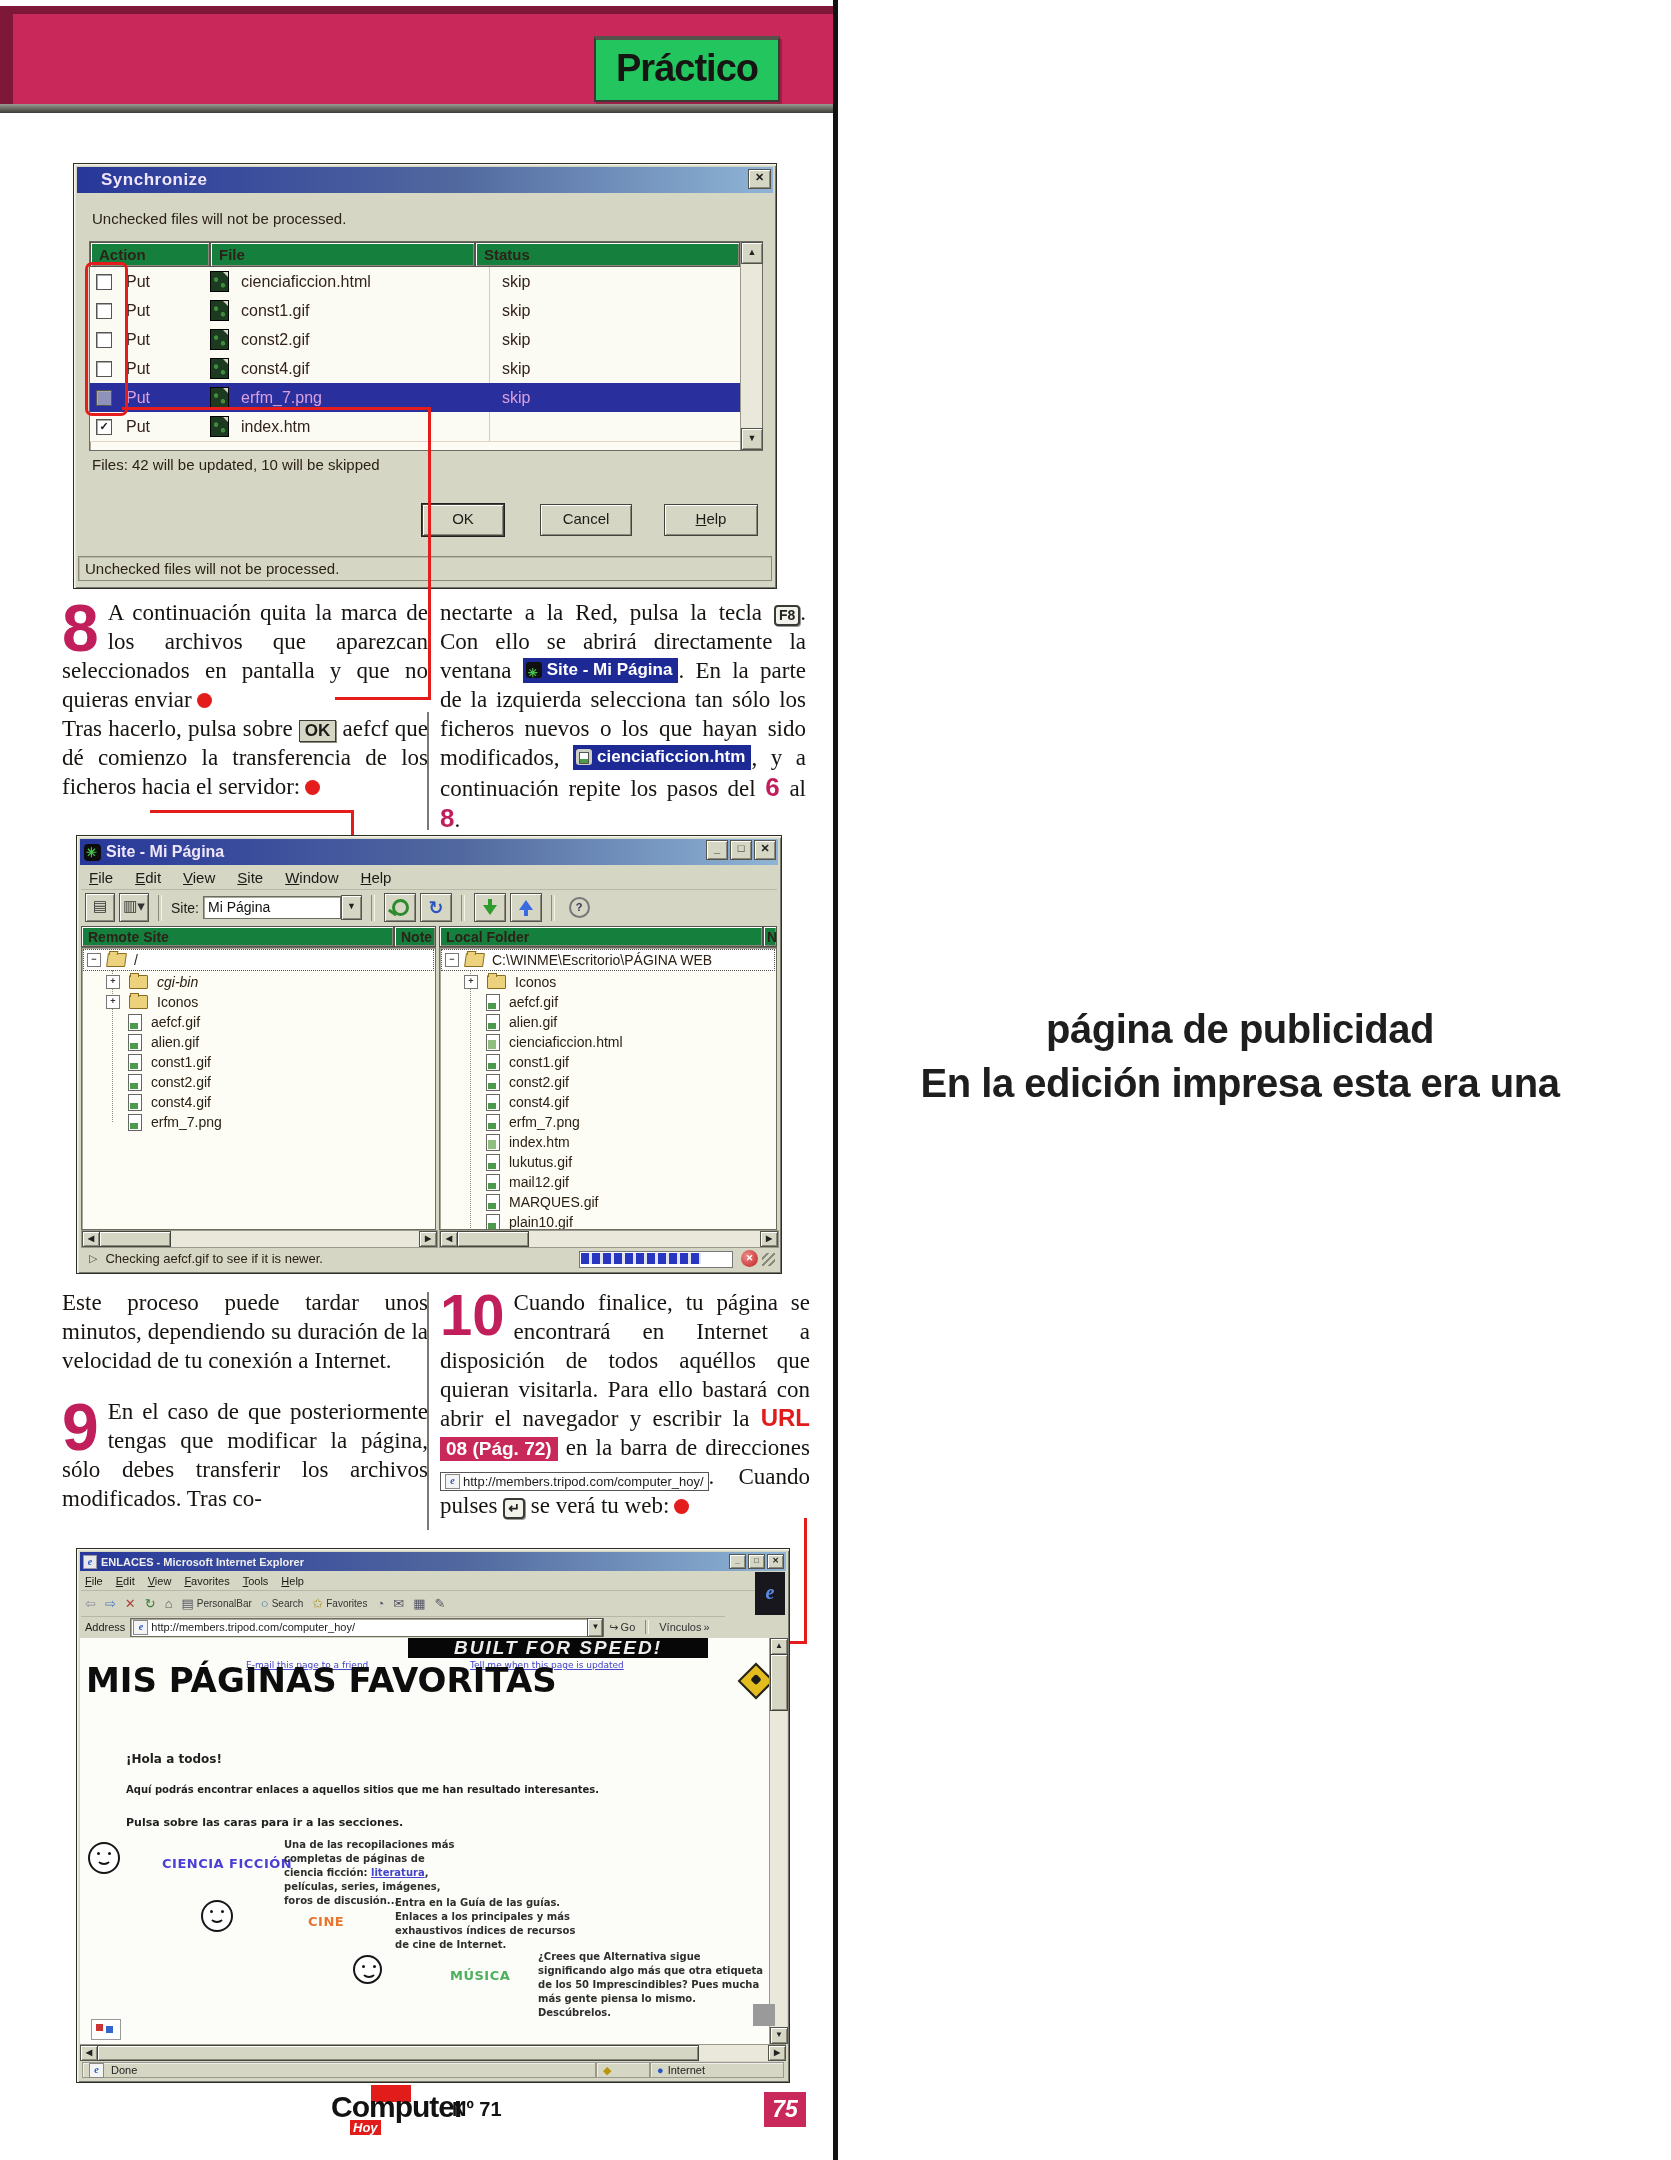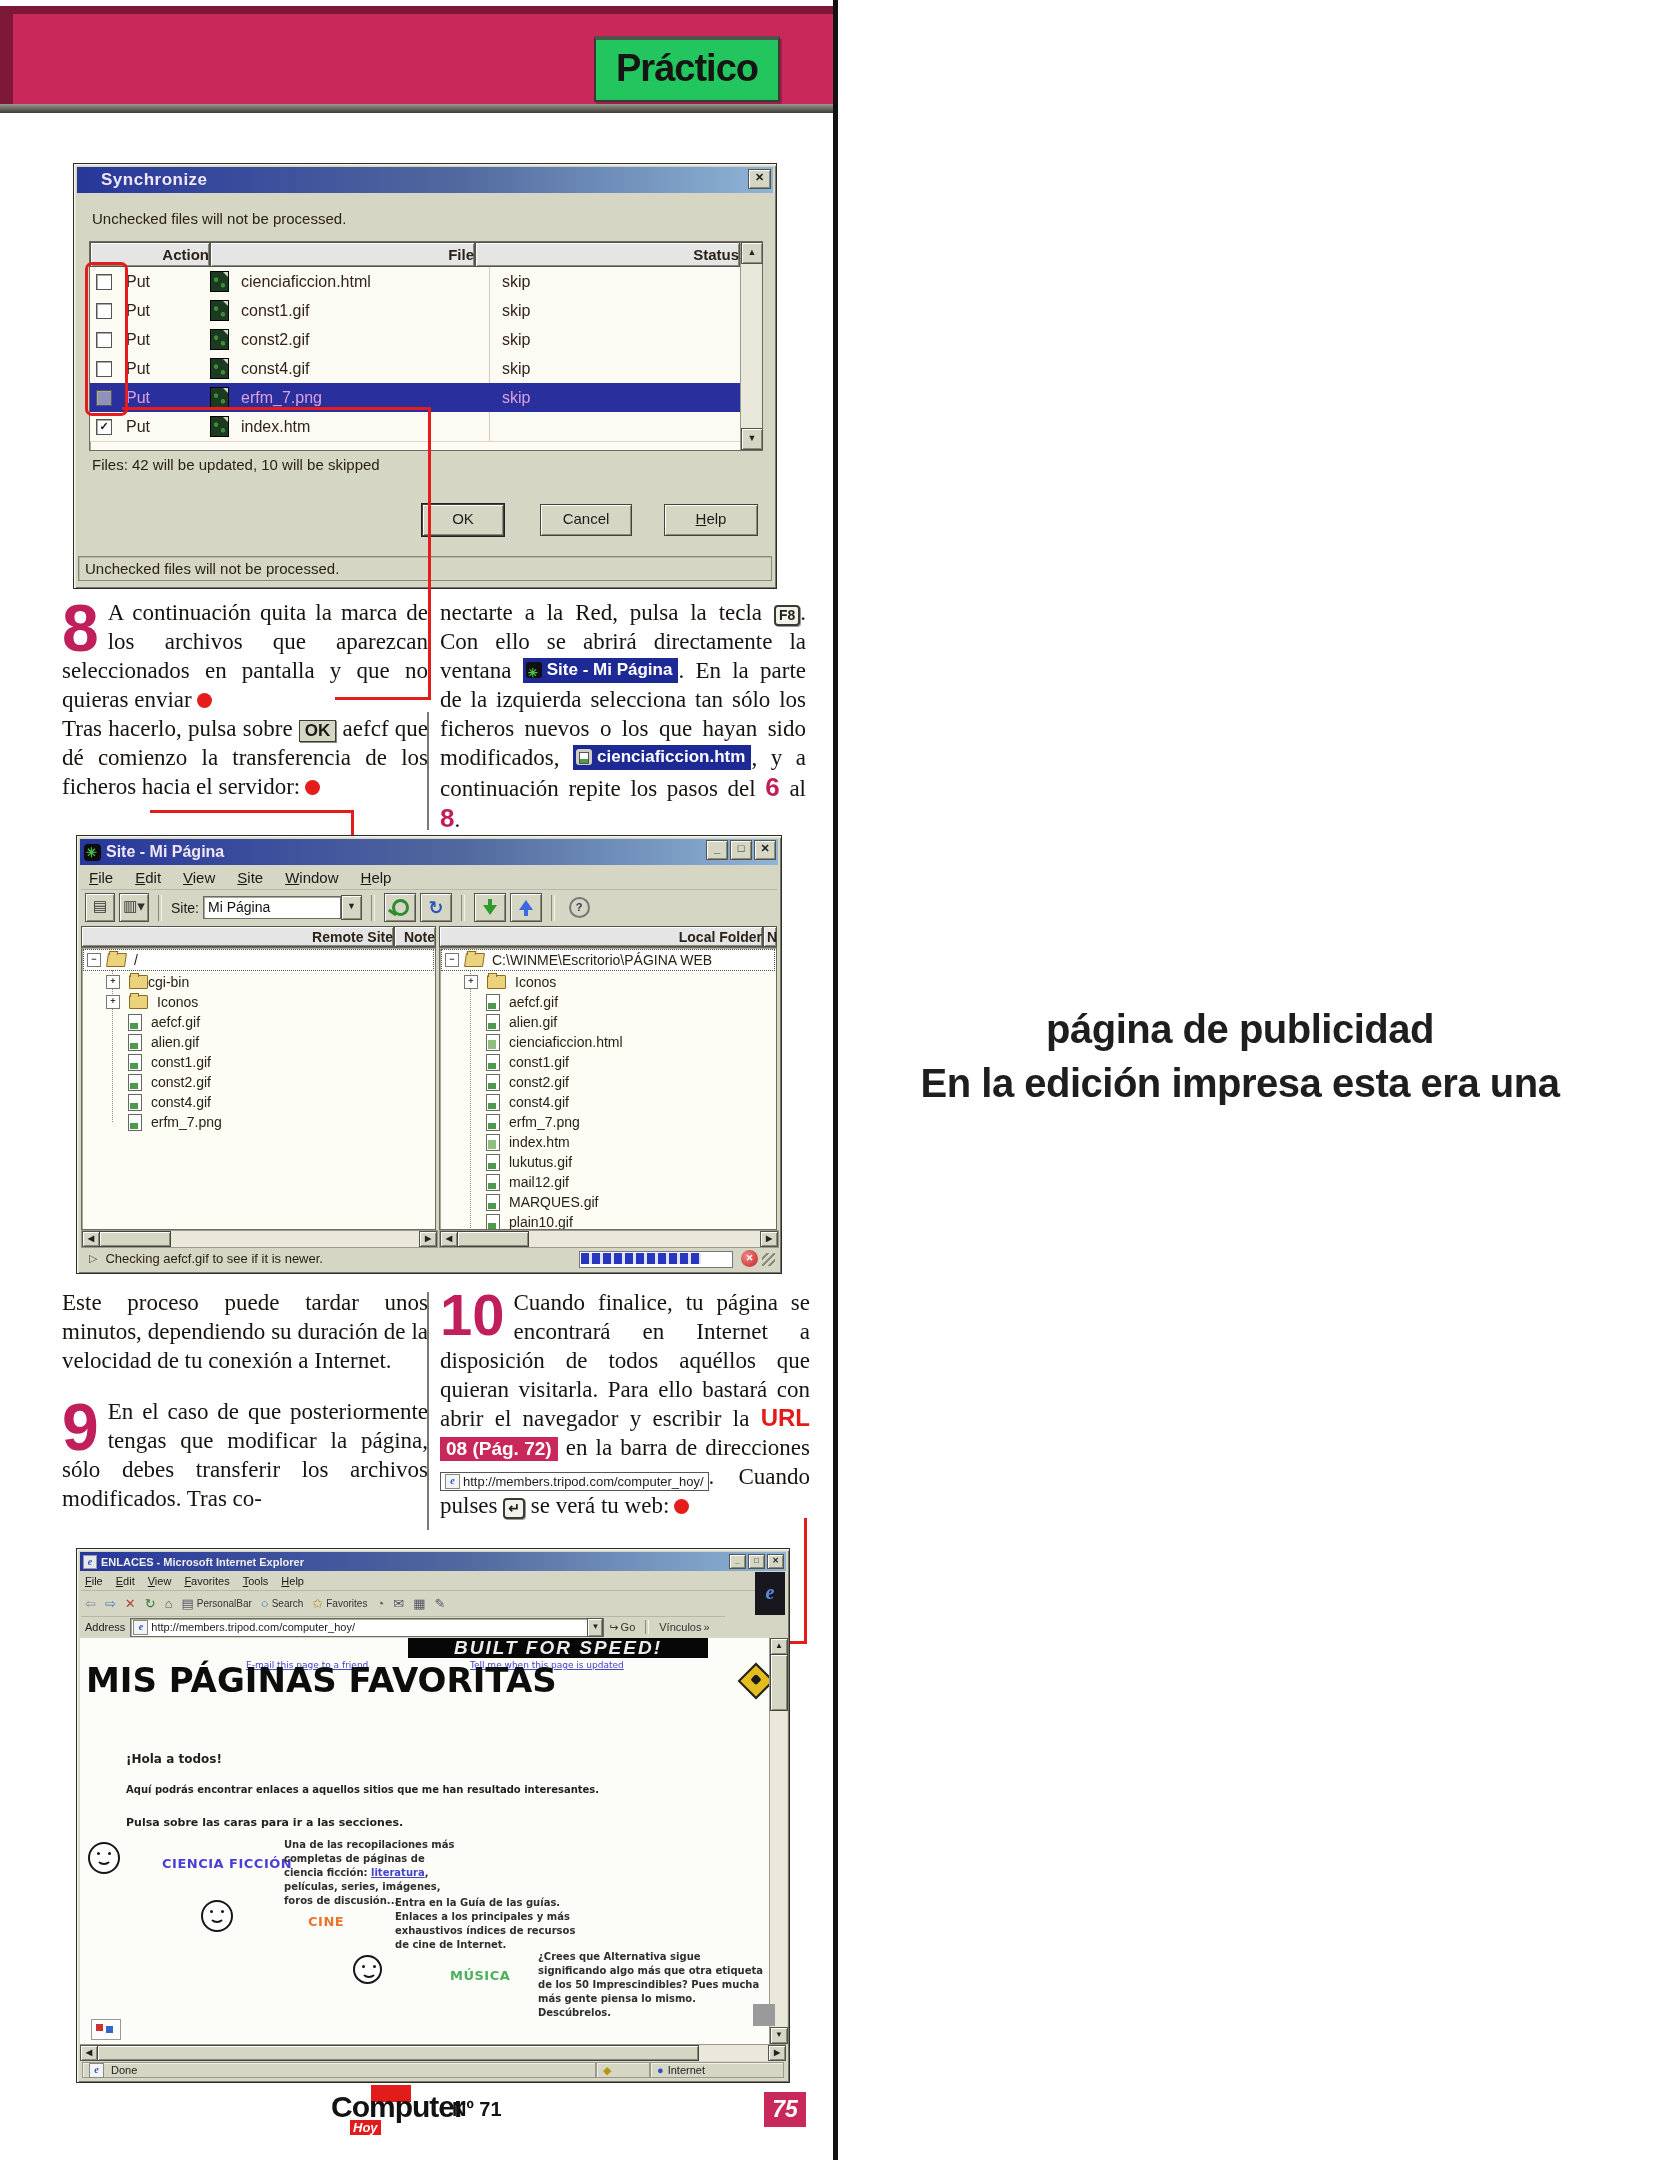"Action" .bevelcell { background: #e5e5e5 -> #15803d; text-align: right -> none }
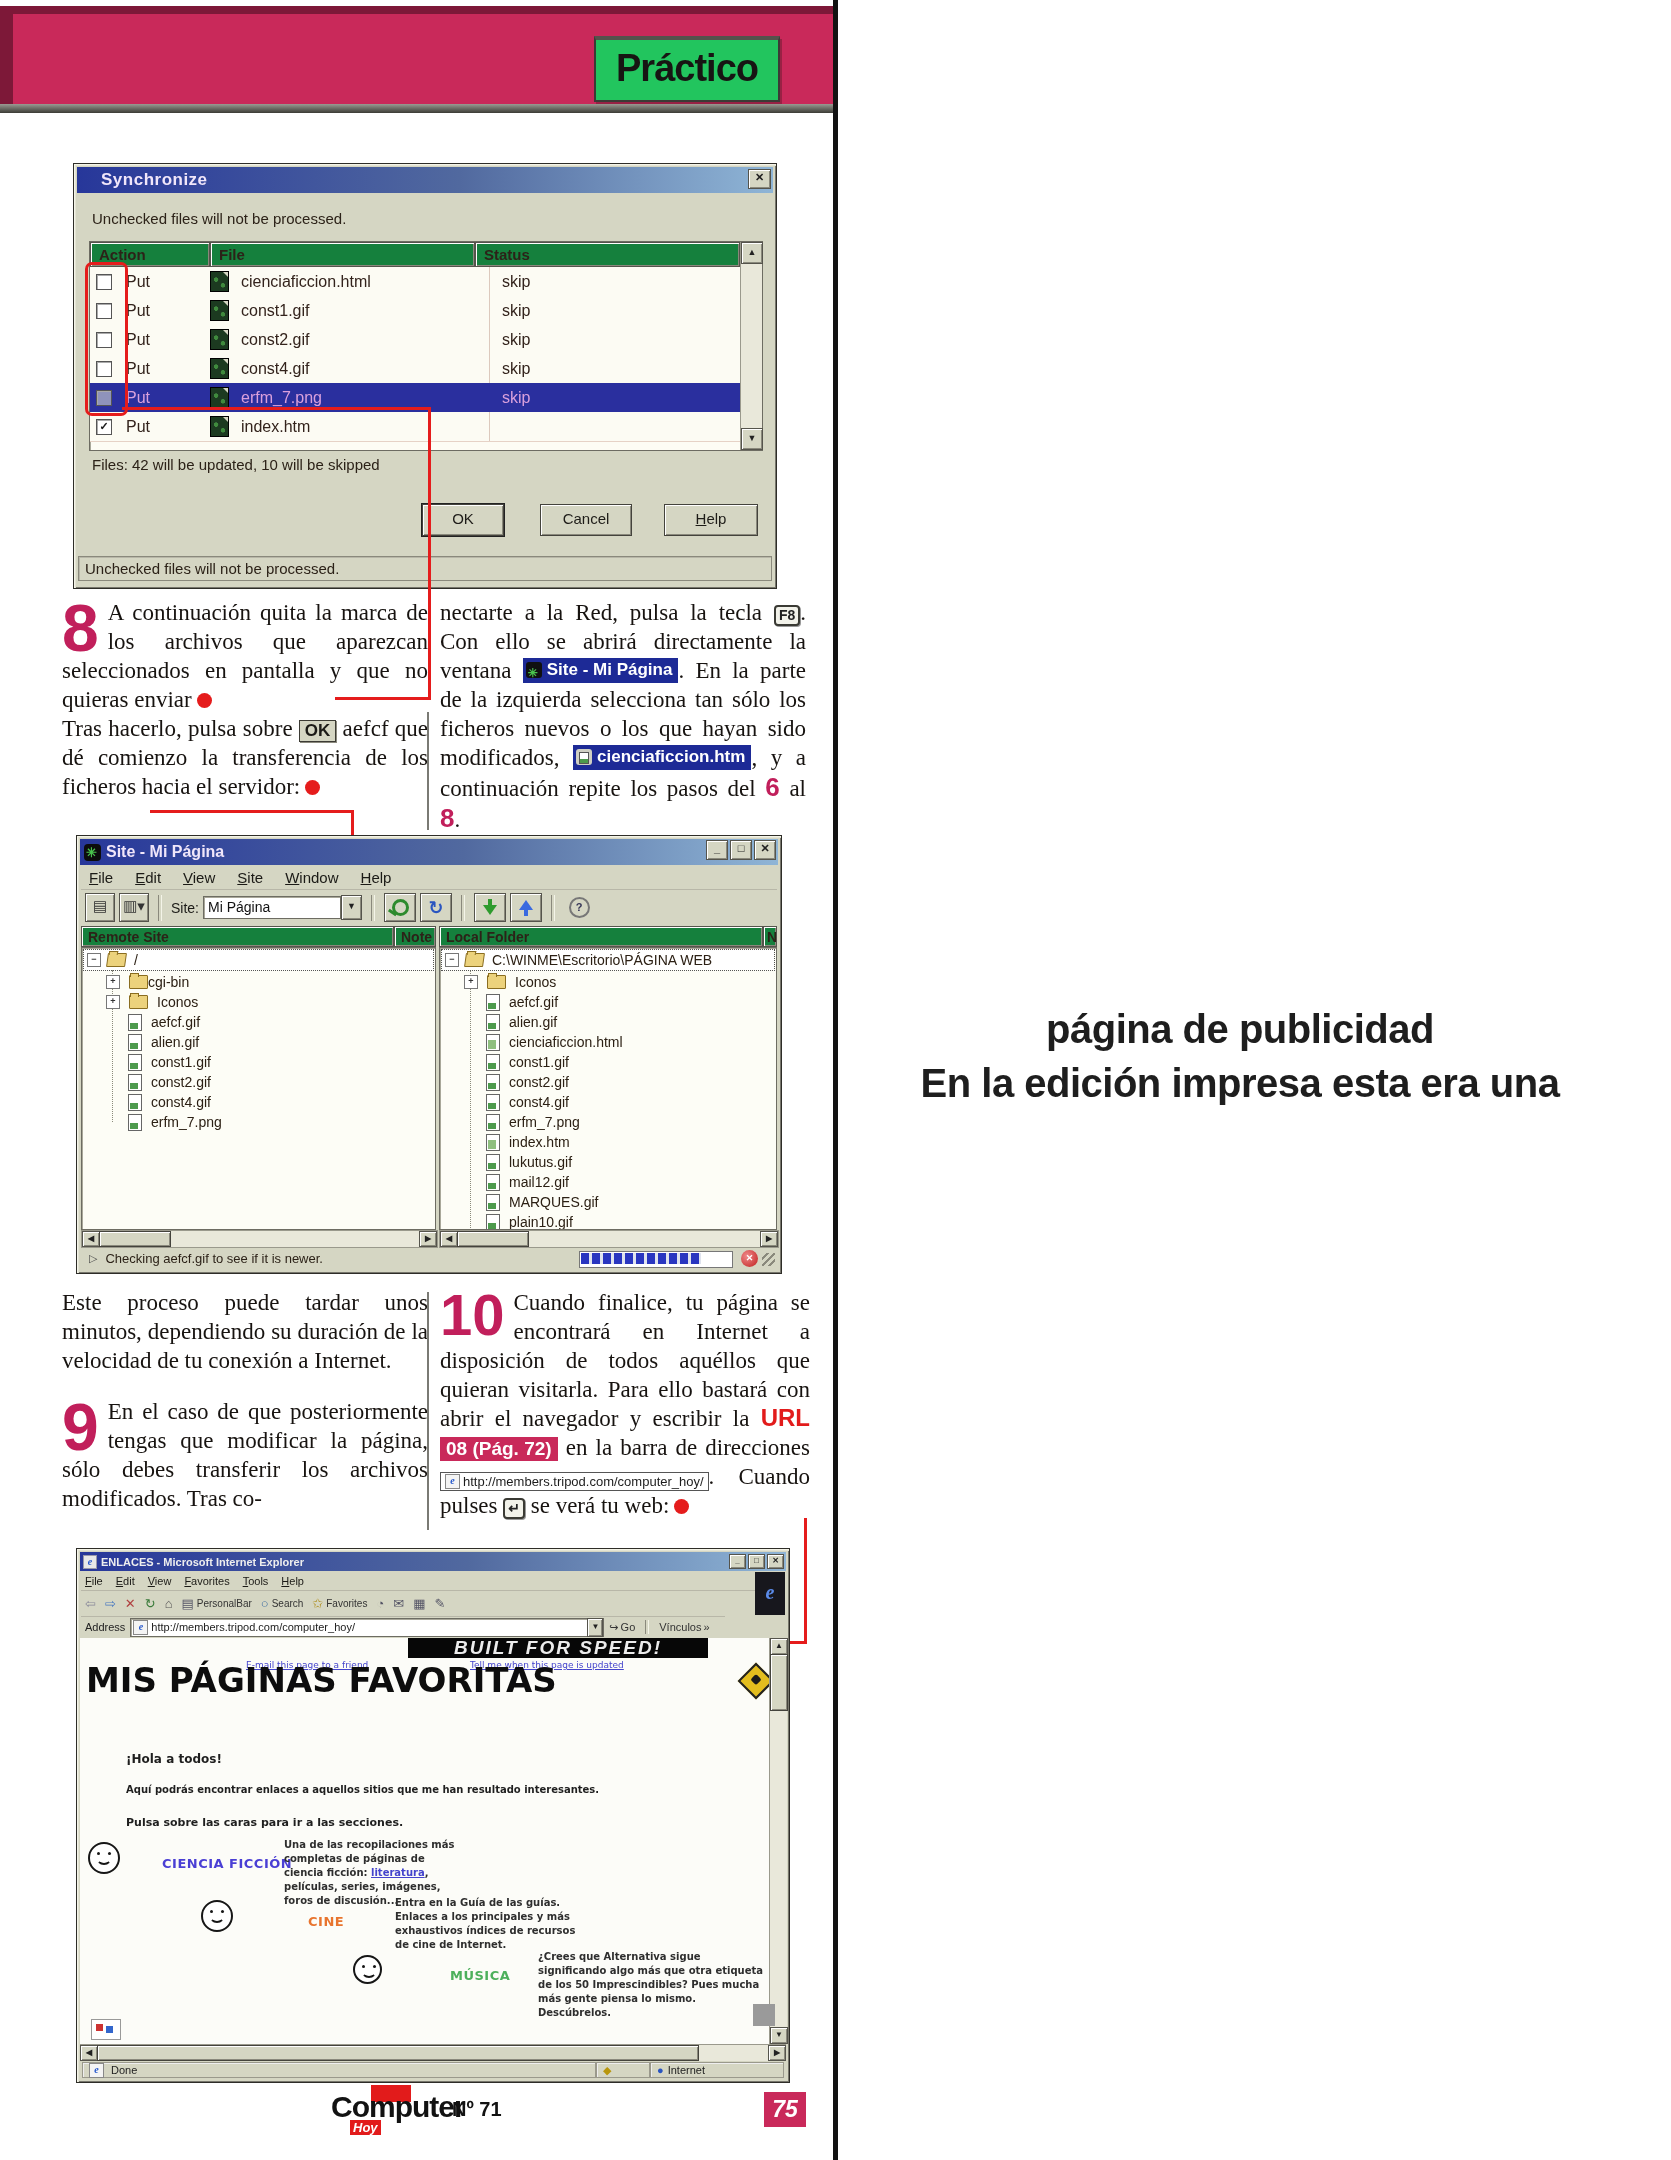"cgi-bin" span { font-style: none -> italic; margin-left: none -> 9px }
